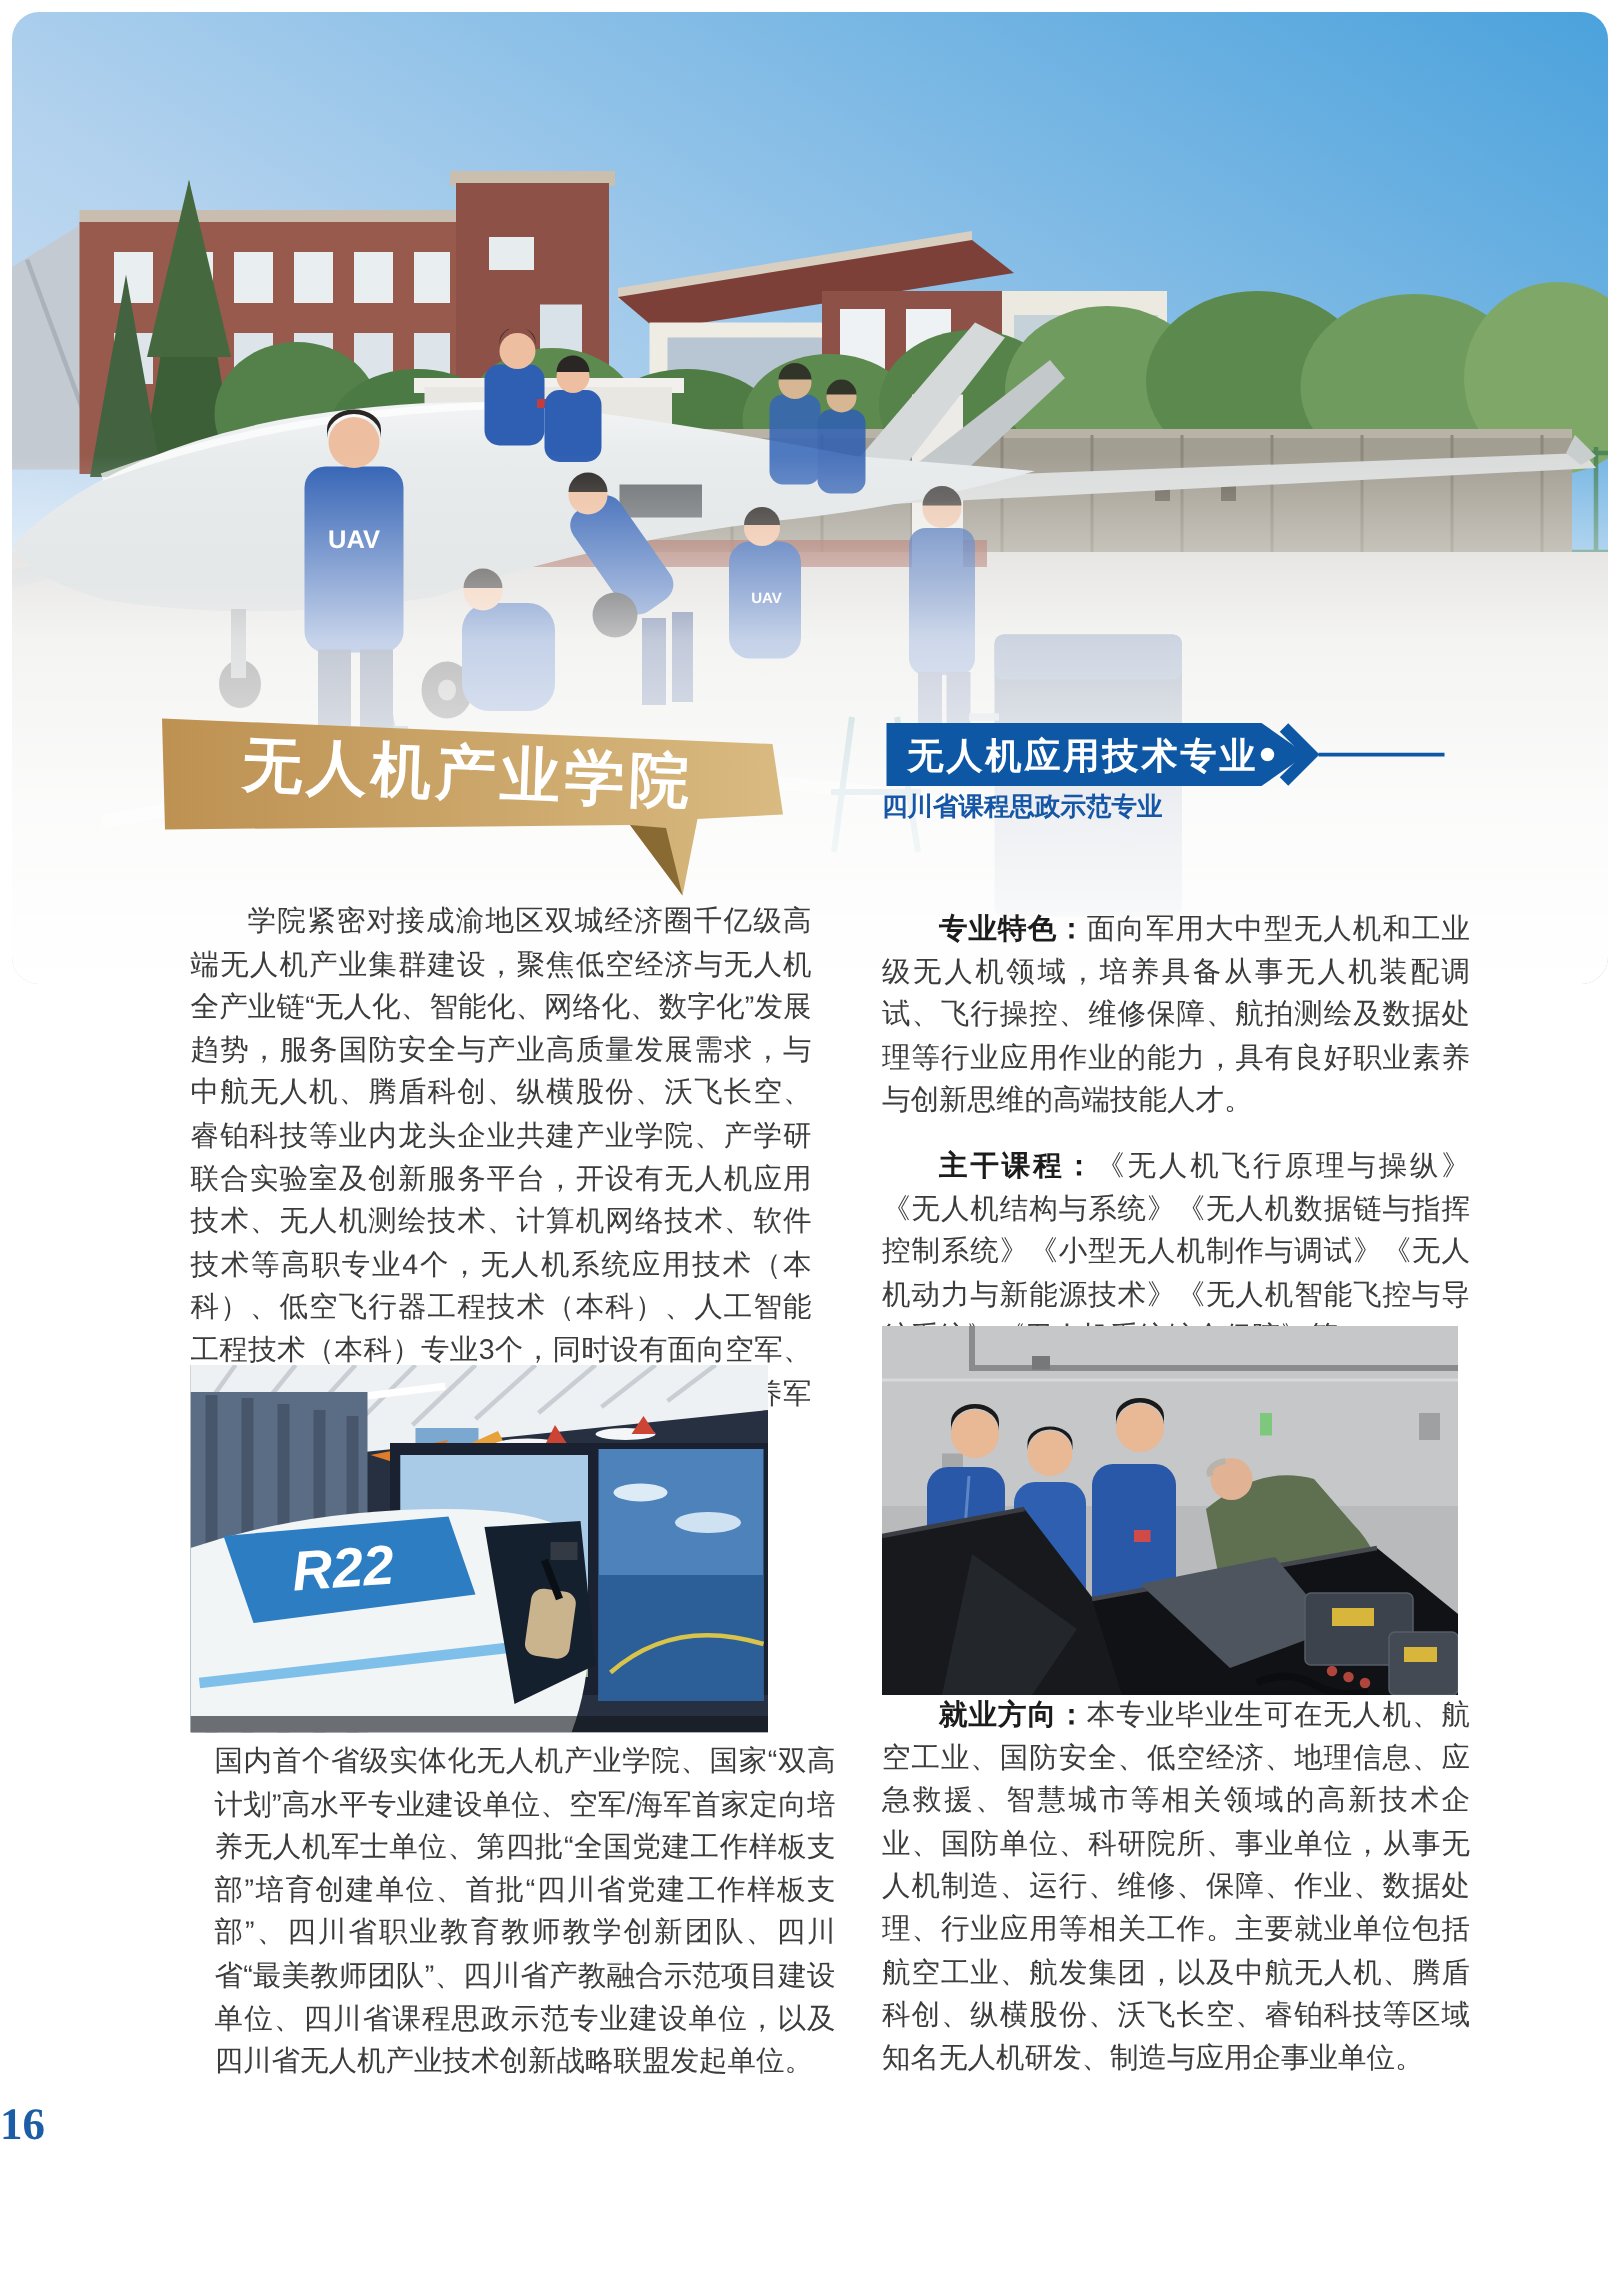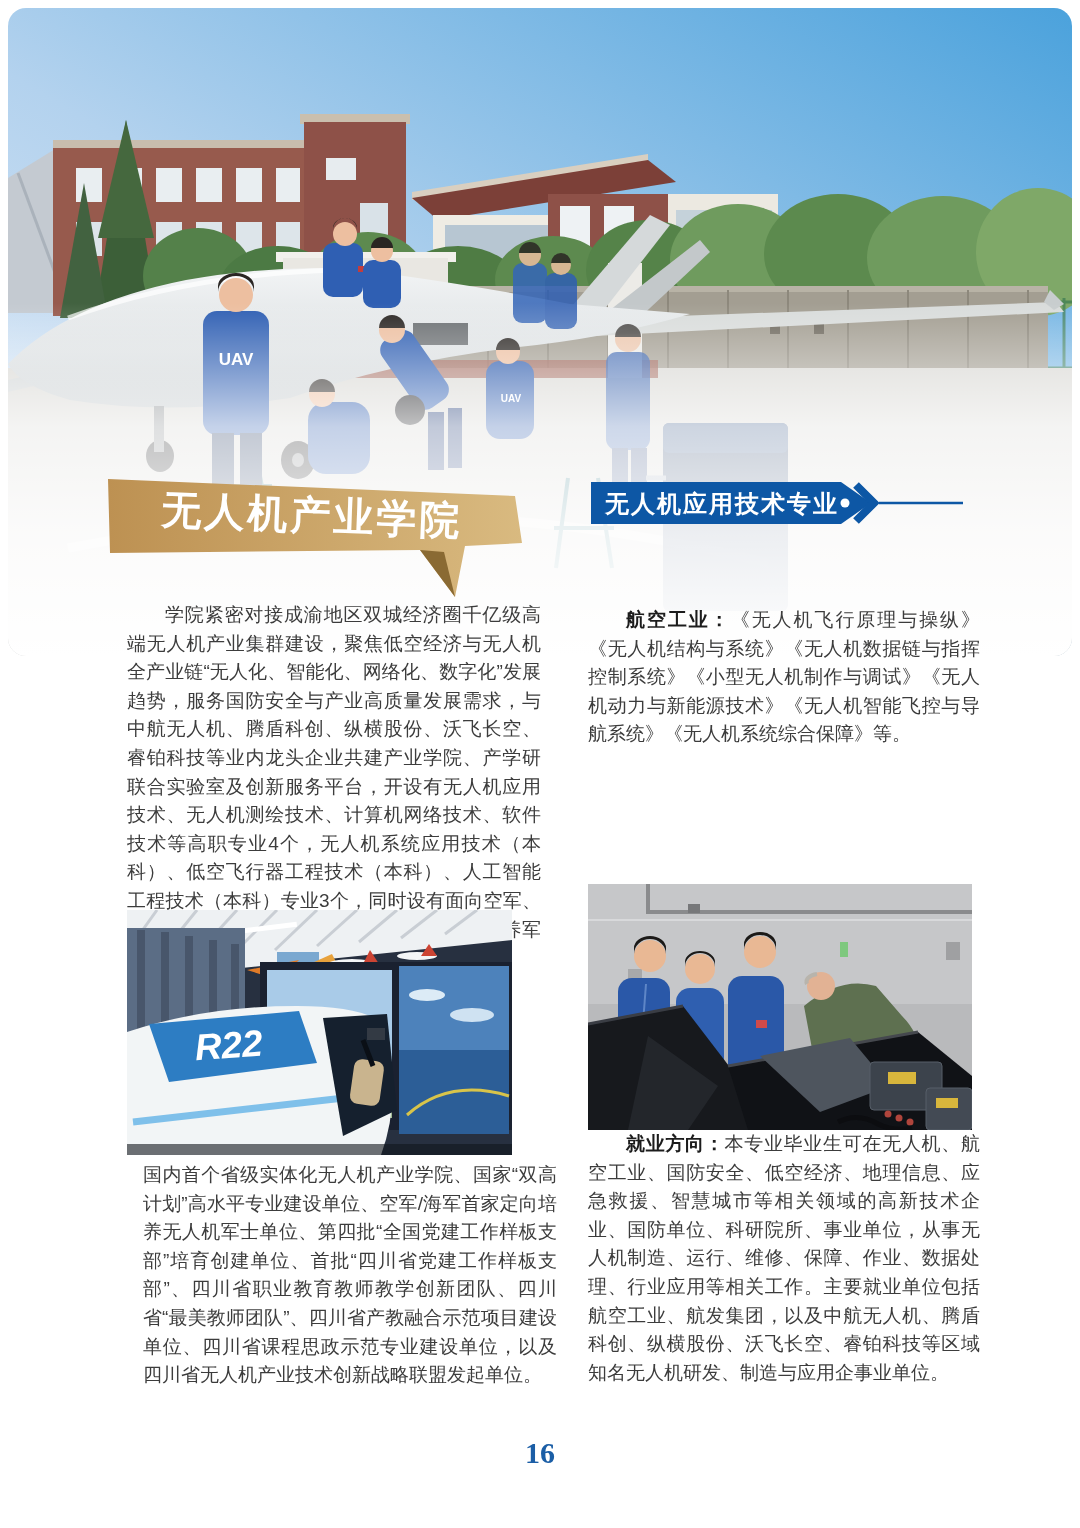"四川省课程思政示范专业" div { html: none -> <div>四川省课程思政示范专业</div> }
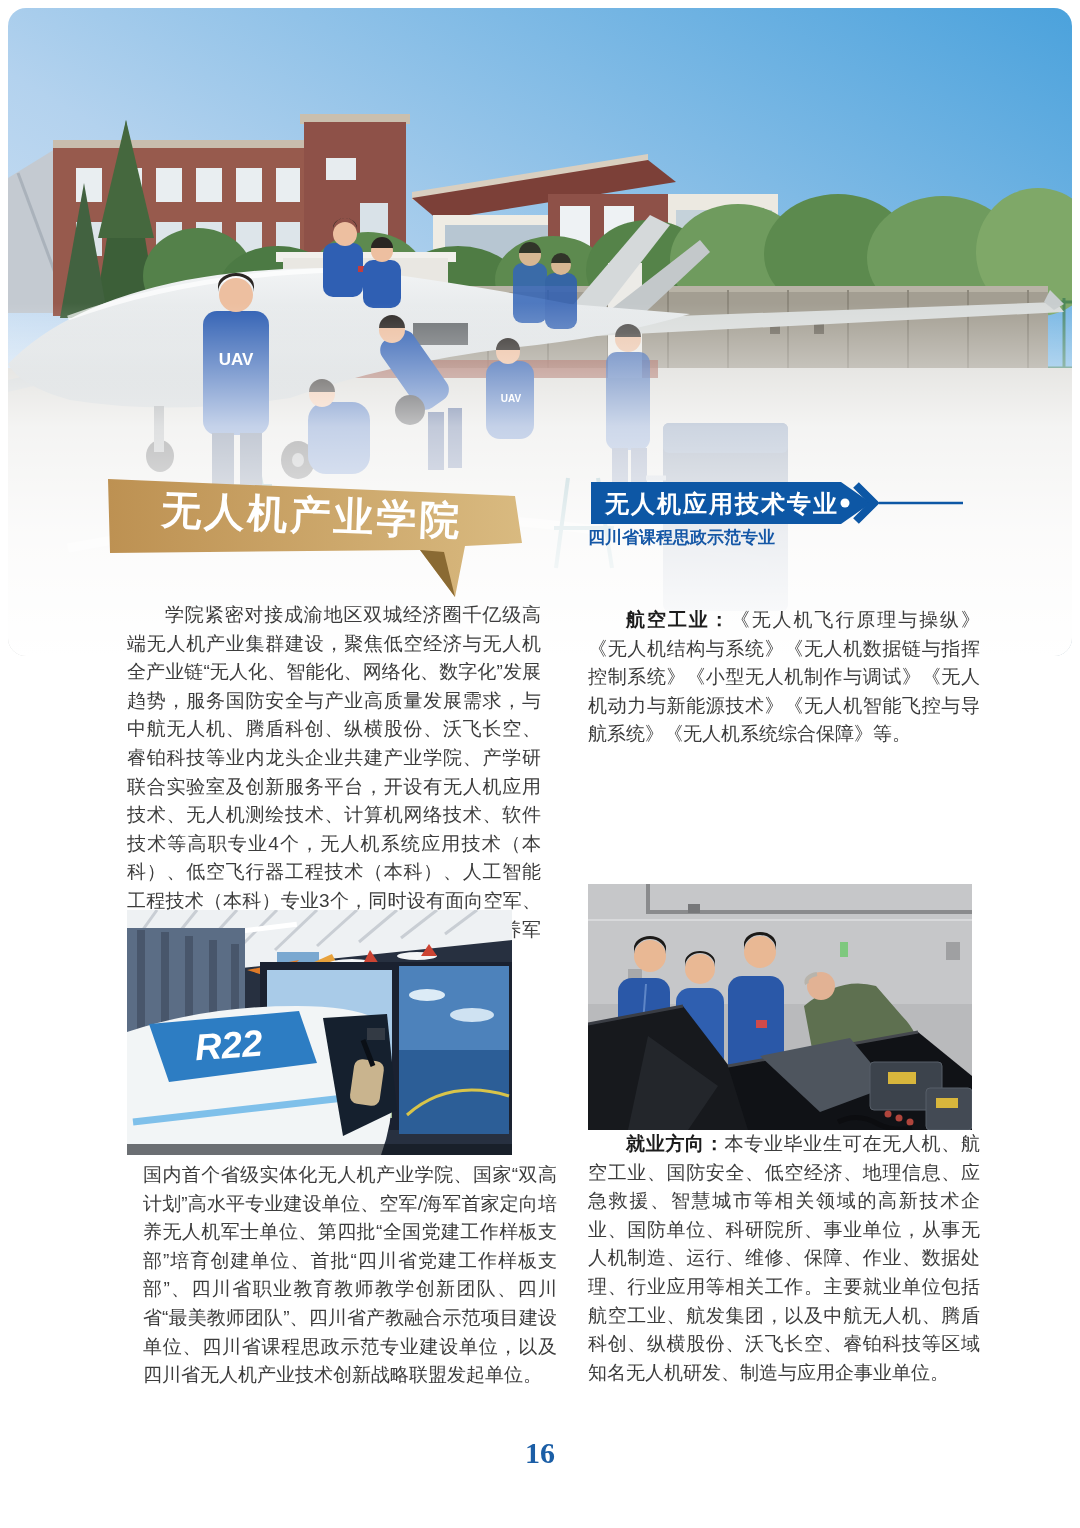"专业特色：面向军用大中型无人机和工业级无人机领域，培养具备从事无人机装配调试、飞" p.body-text { html: none -> <p><b>专业特色：</b><span>面向军用大中型无人机和工业级无人机领域，培养具备从事无人机装配调试、飞行操控、维修保障、航拍测绘及数据处理等行业应用作业的能力，具有良好职业素养与创新思维的高端技能人才。</span></p> }
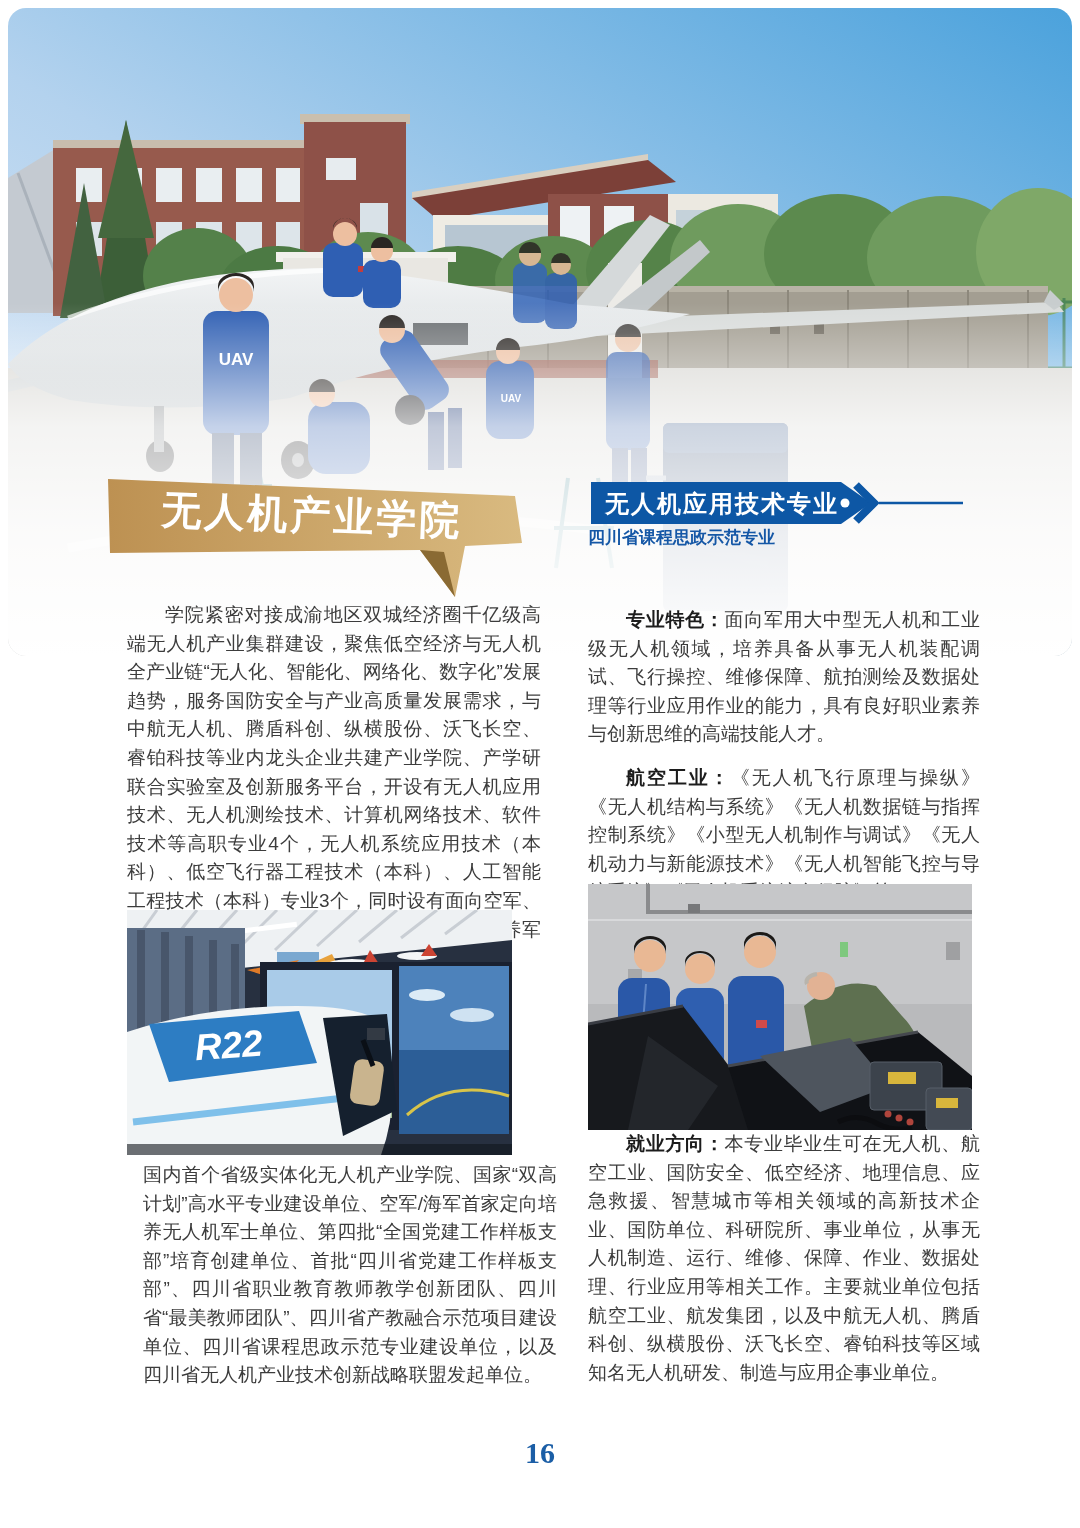"航空工业：" b { text: 航空工业 -> 主干课程 }
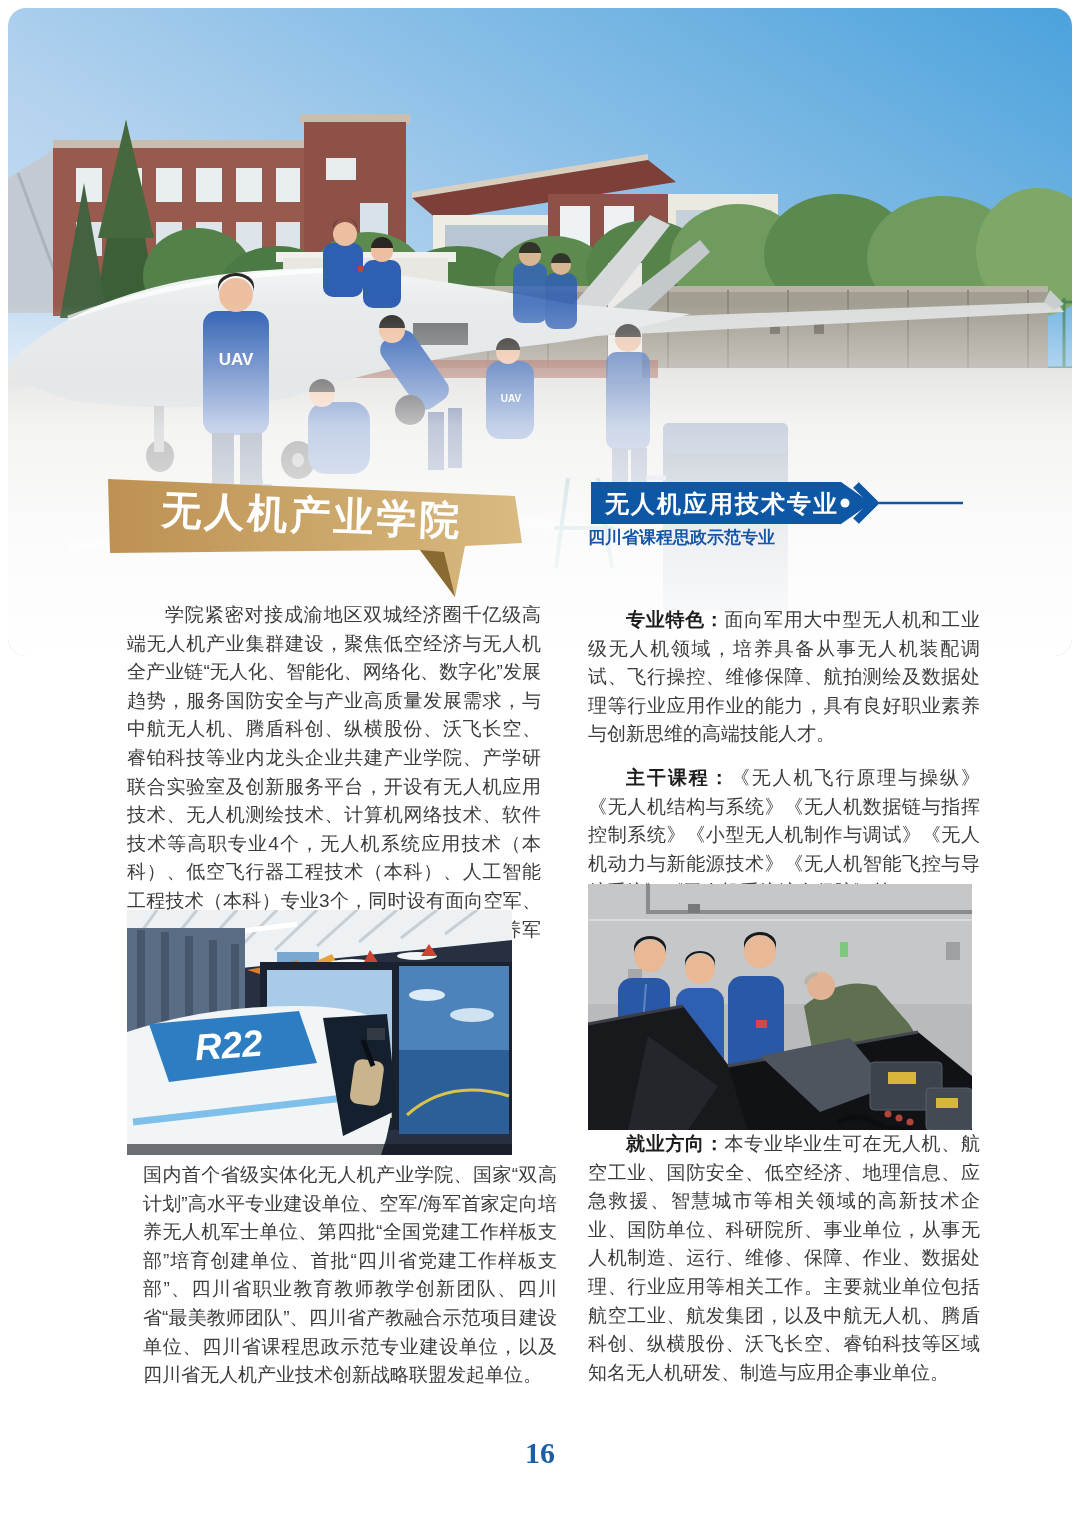"16" .page-num { text-align: center -> left; top: 1436px -> 1400px }
